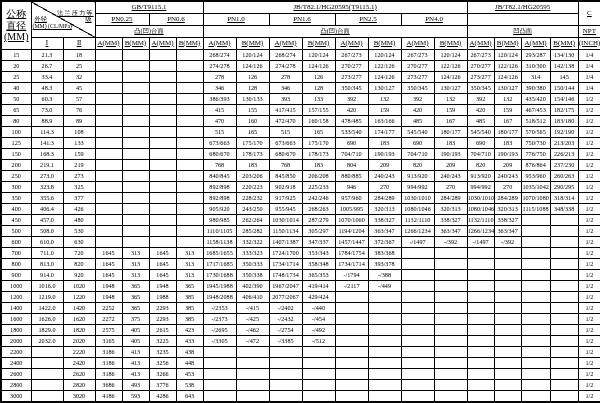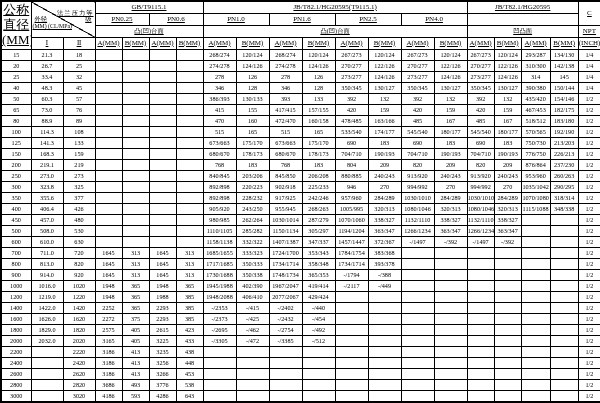"直径" .dn { font-size: 13px -> 10px }
